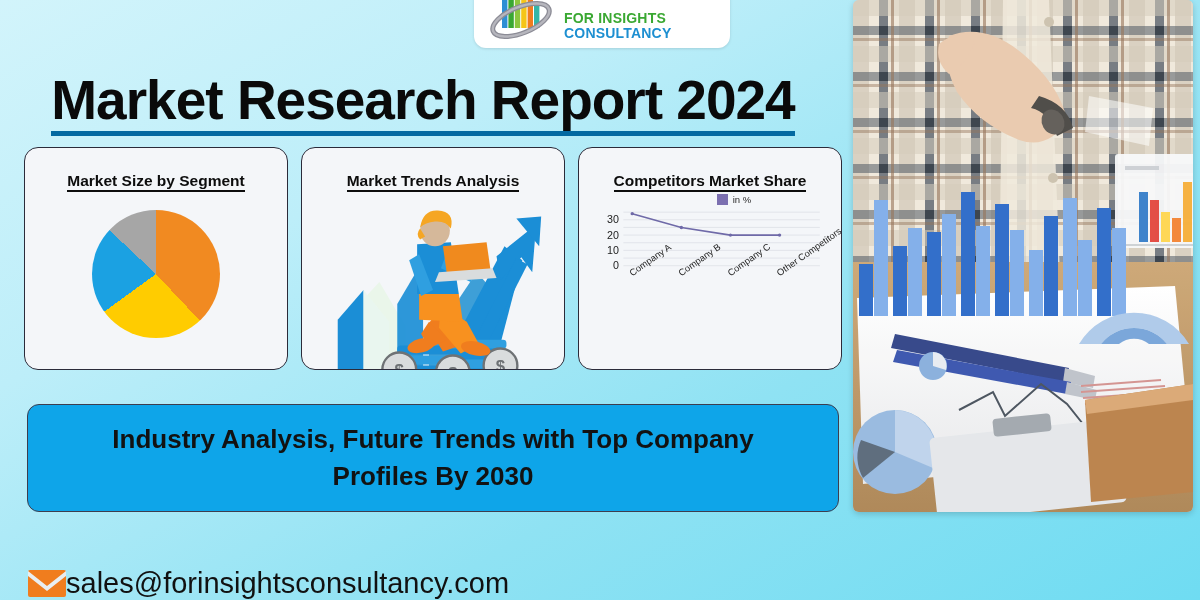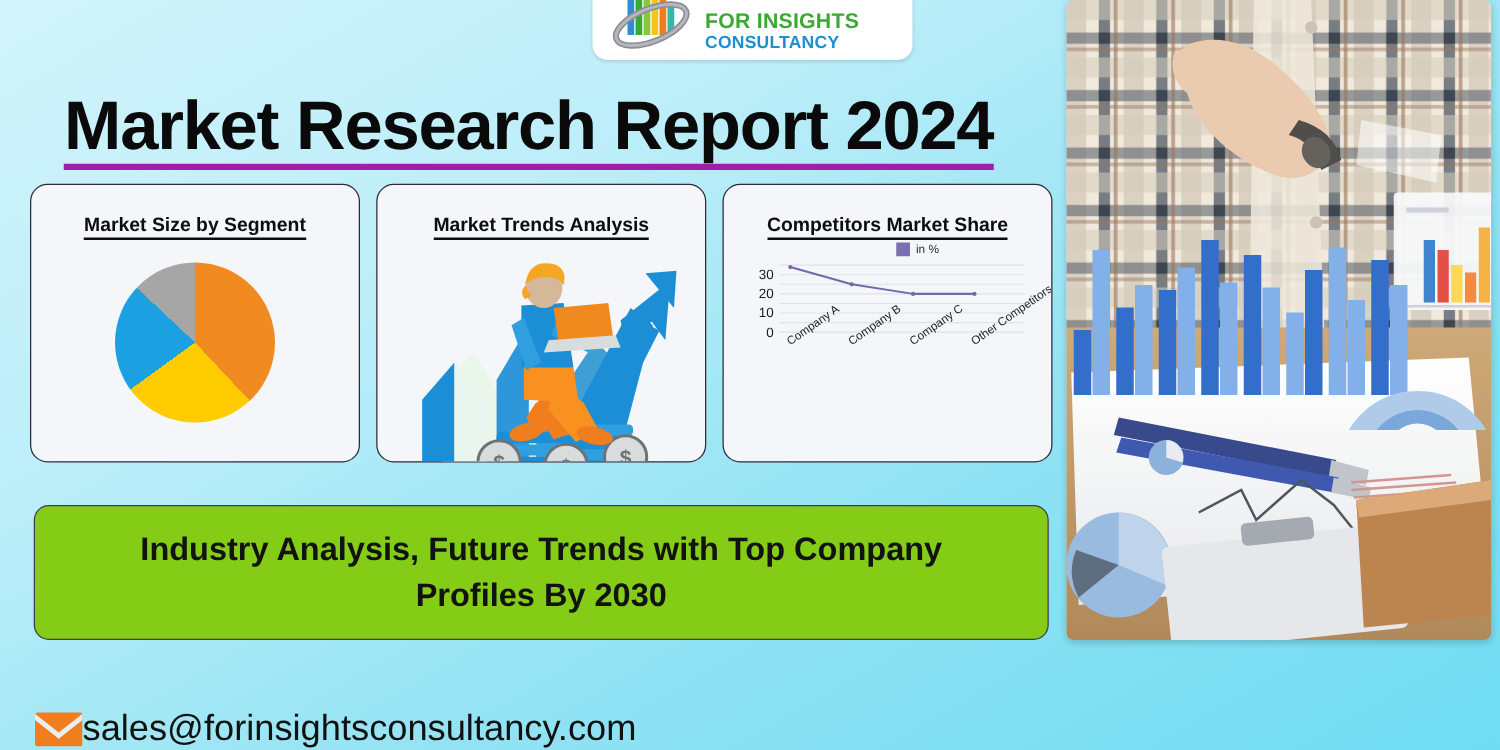"FOR INSIGHTS" .logo-line1 { font-size: 17px -> 14px }
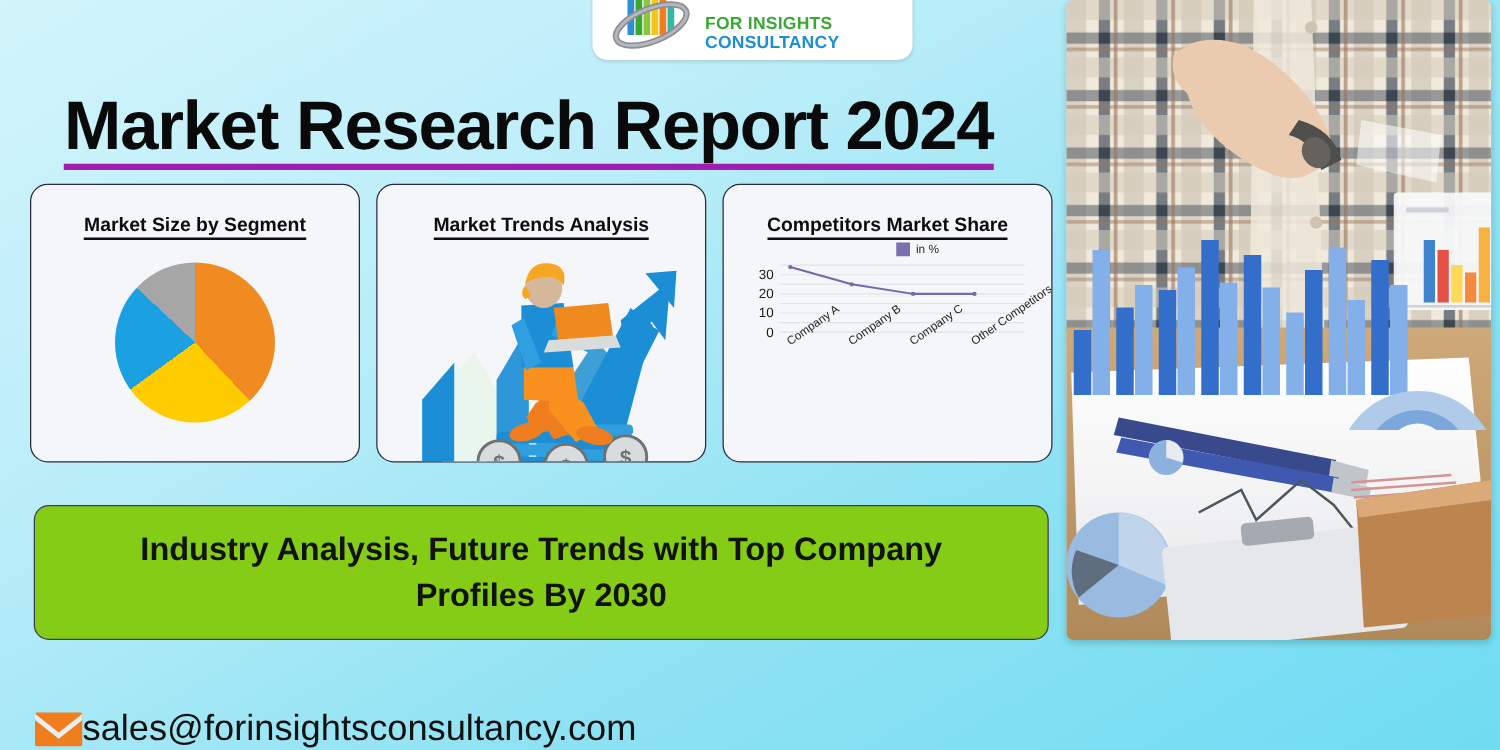"Market Research Report 2024" #main-title span { border-bottom: 5px solid #a21caf -> 5px solid #0369a1 }
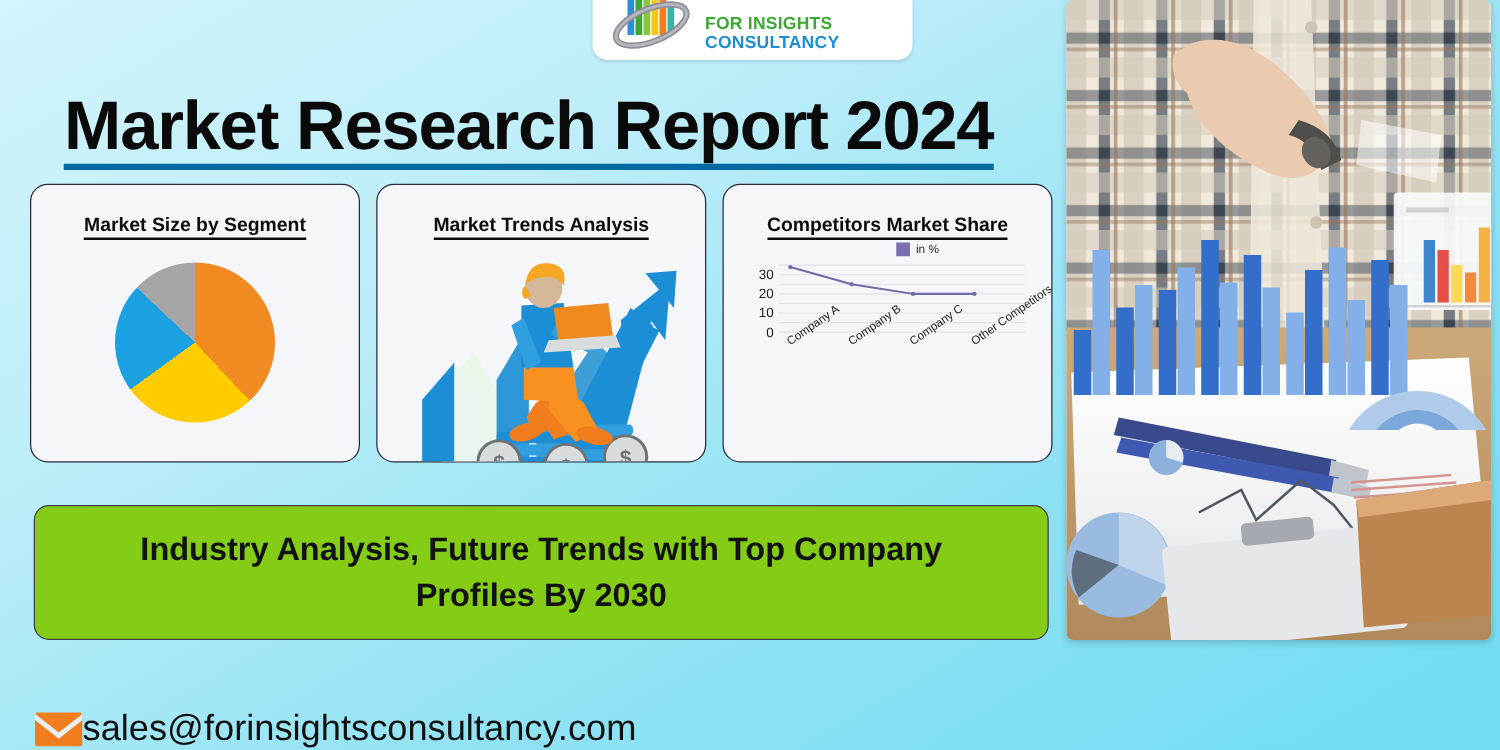"Industry Analysis, Future Trends with" #banner { background: #84cc16 -> #0ea5e9 }
